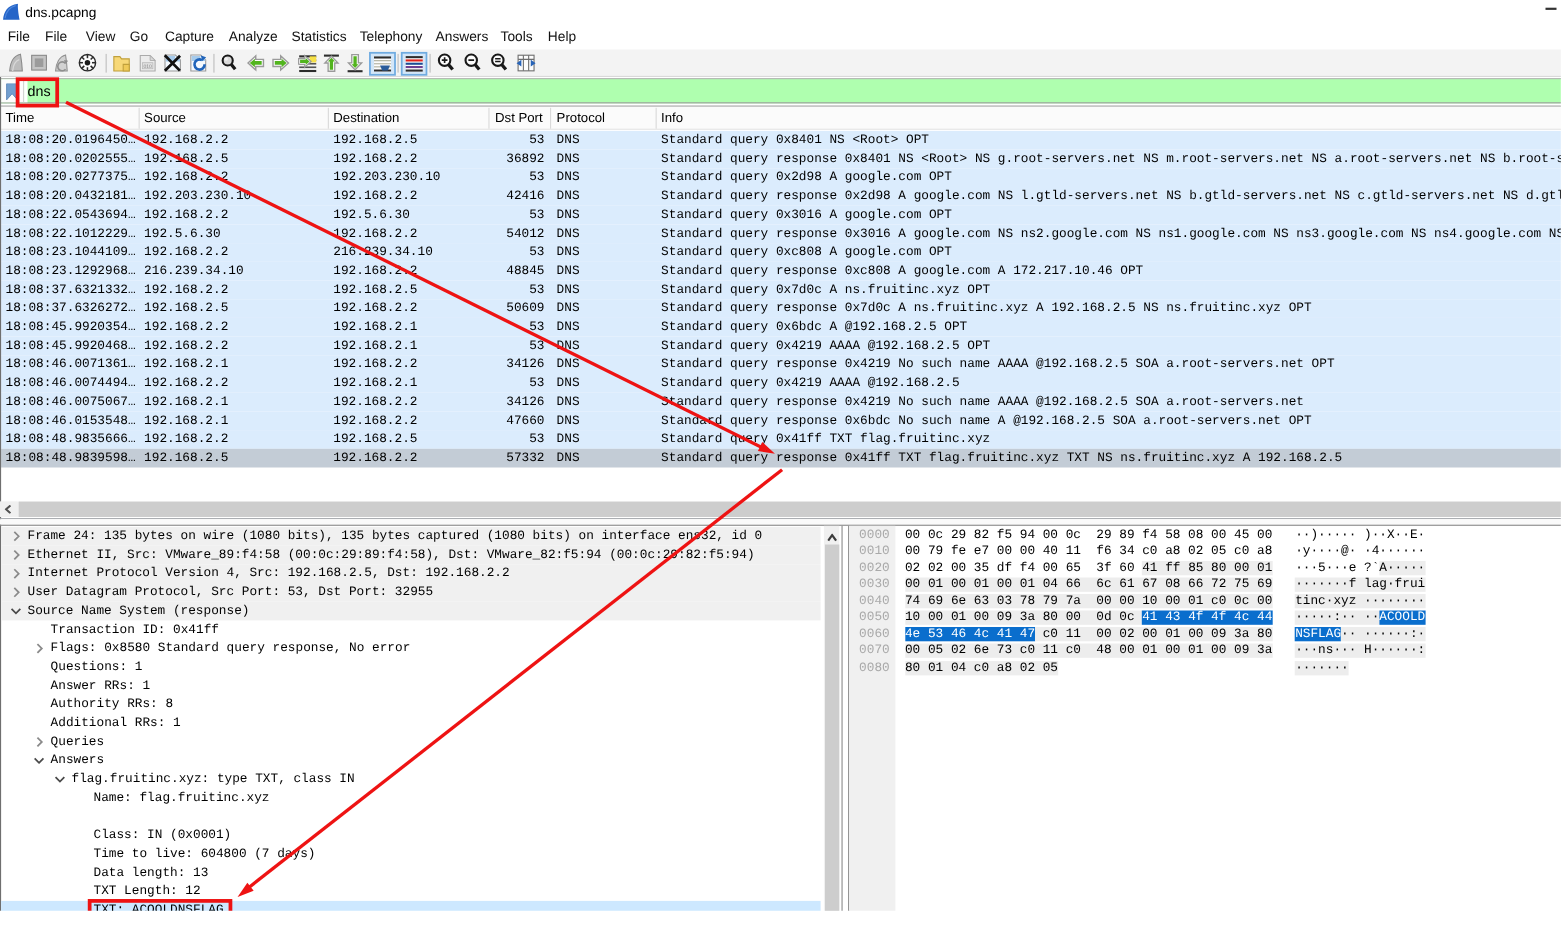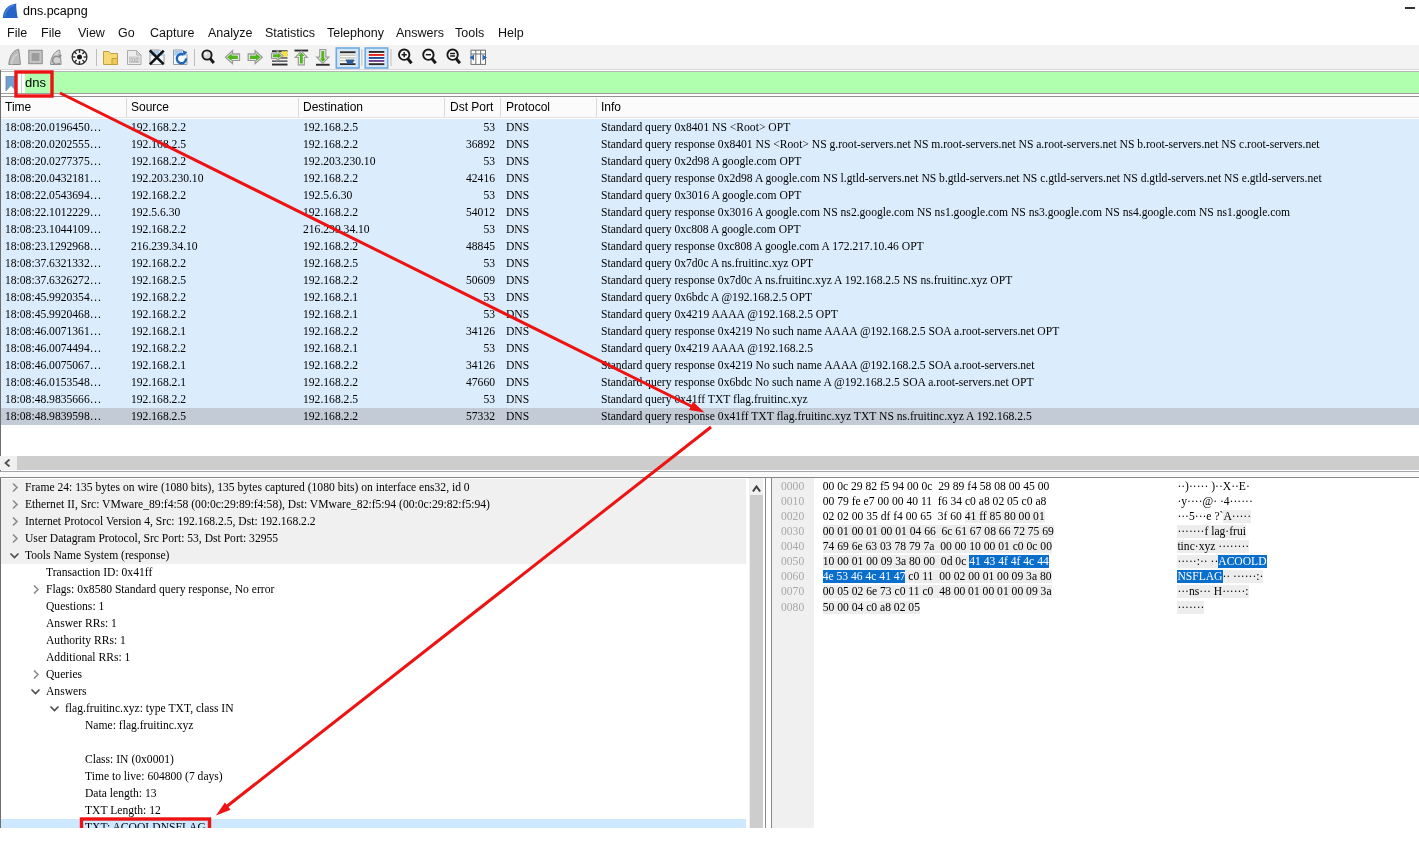"18:08:20.0196450…" .mono { font-family: Liberation Serif, serif -> Liberation Mono, monospace }
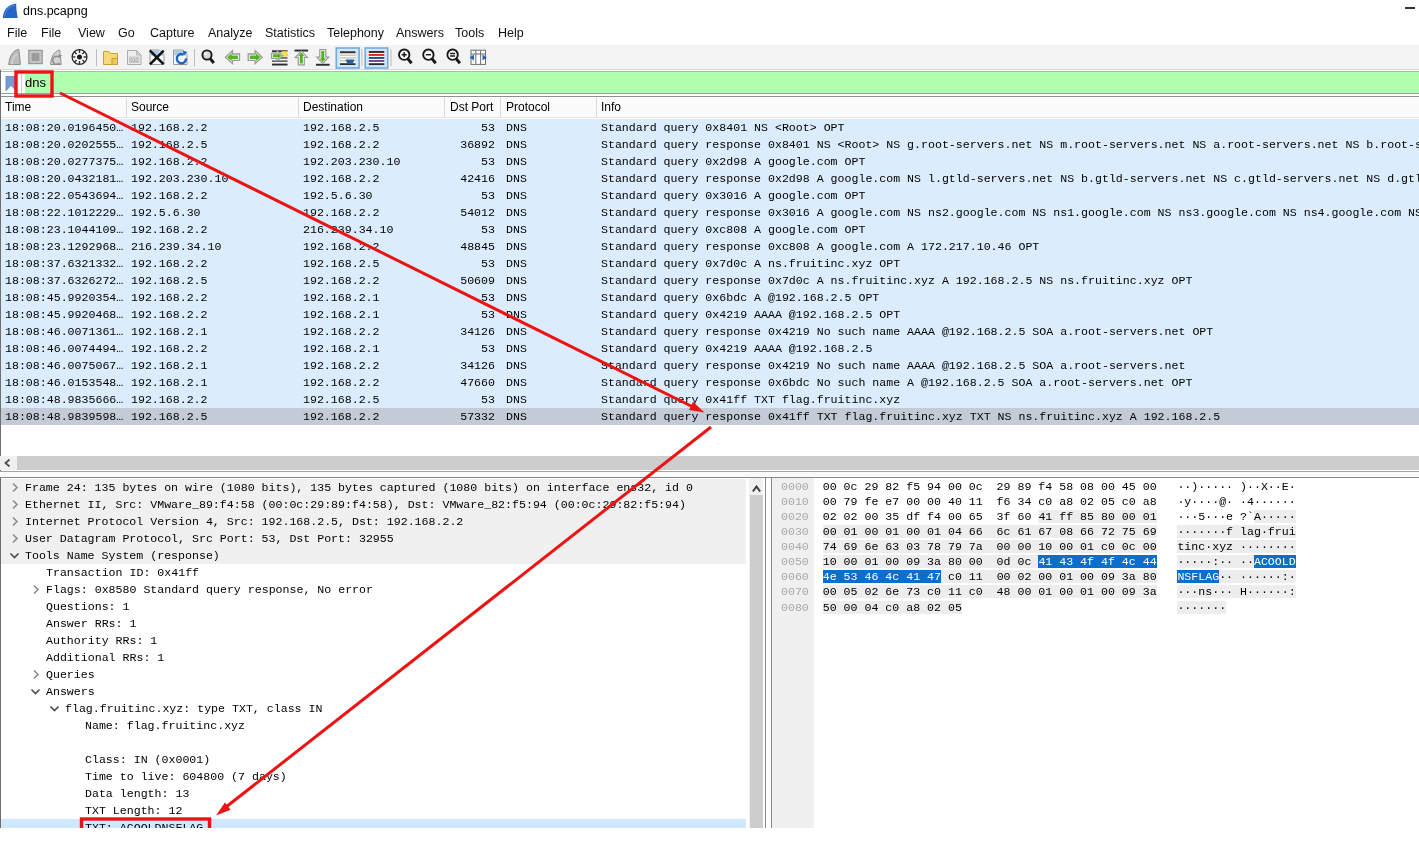"Tools Name System (response)" span { text: Tools -> Source }
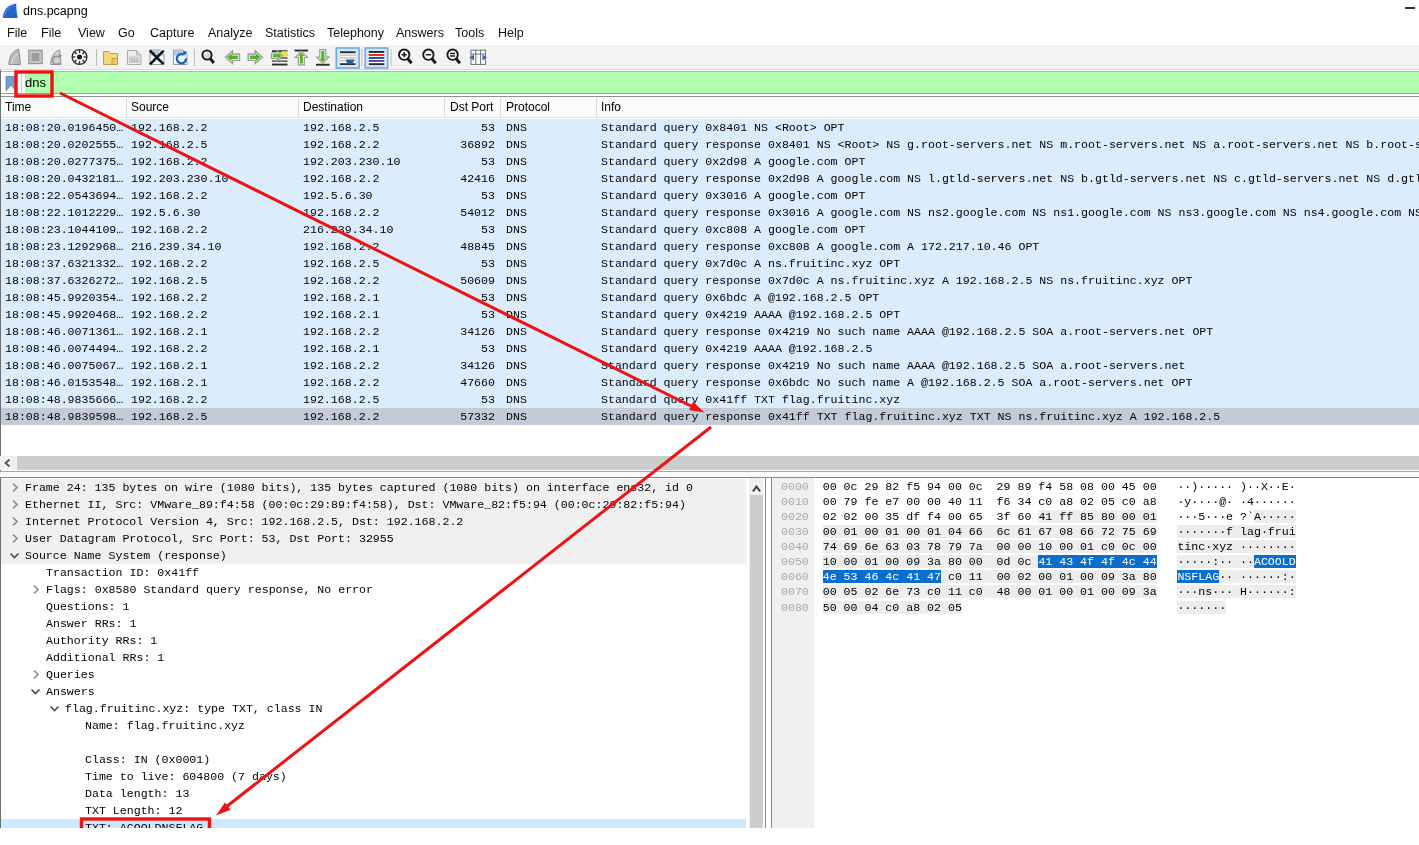"50 00 04 c0 a8" span.hg { text: 50 00 -> 80 01 }
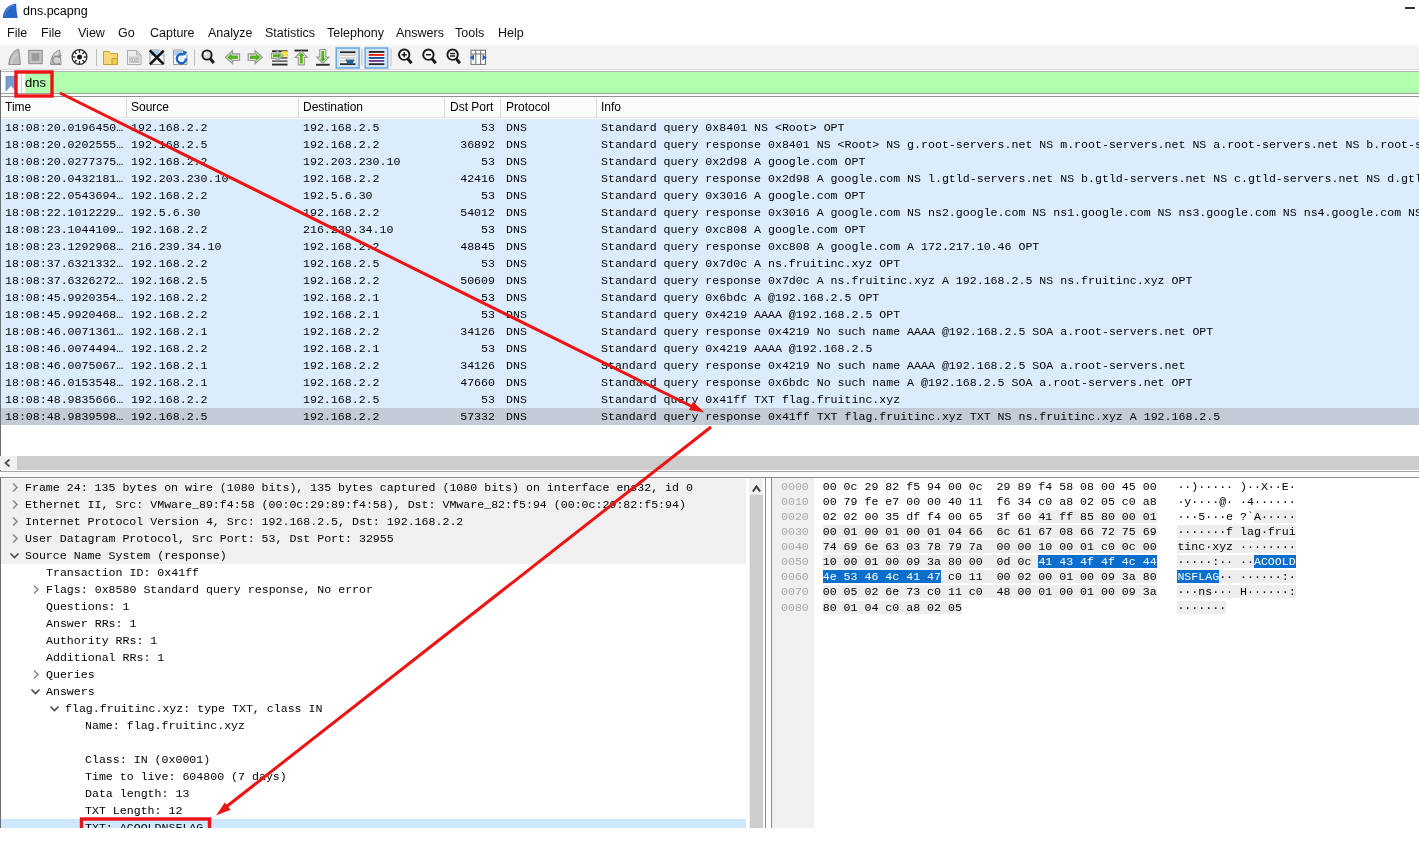"Authority RRs: 1" span { text: 1 -> 8 }
